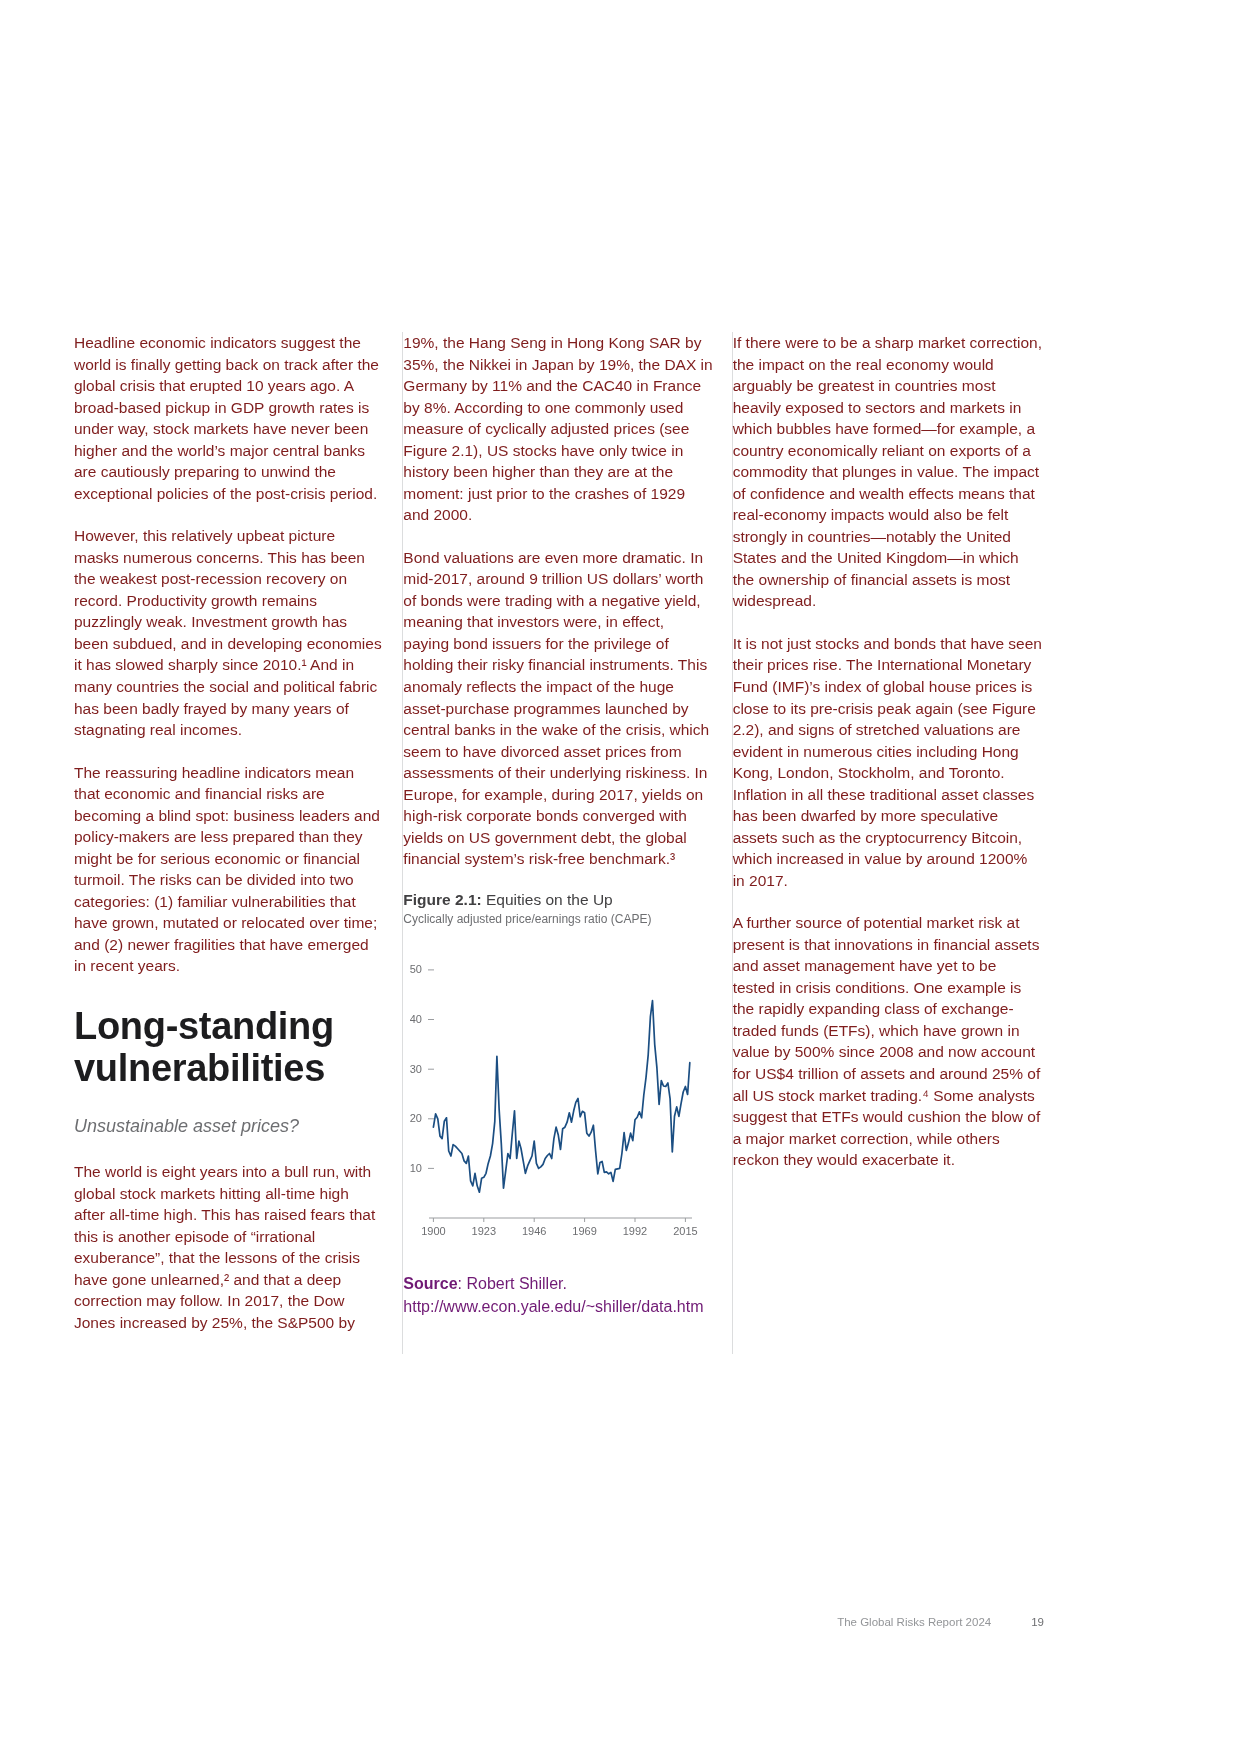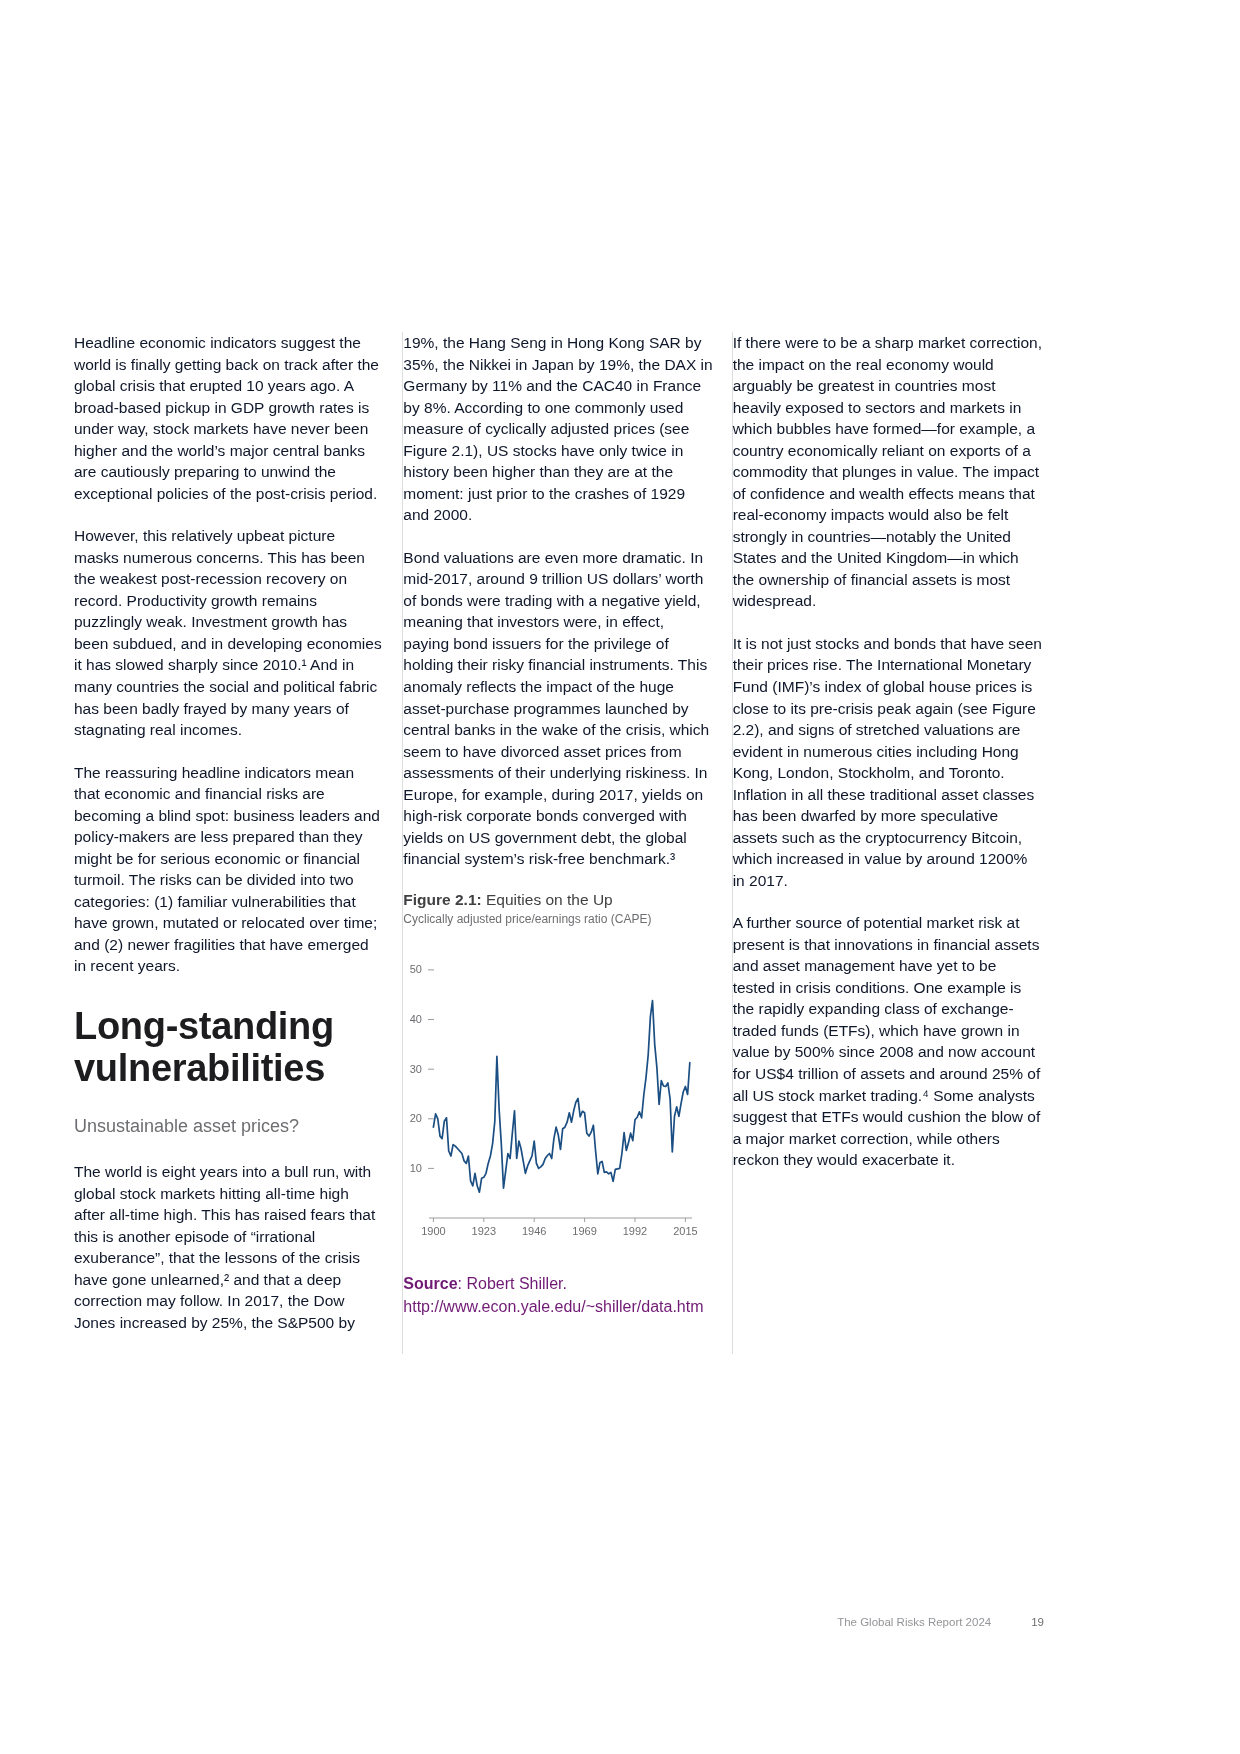"Headline economic indicators suggest the" p.body { color: #0f172a -> #7f1d1d }
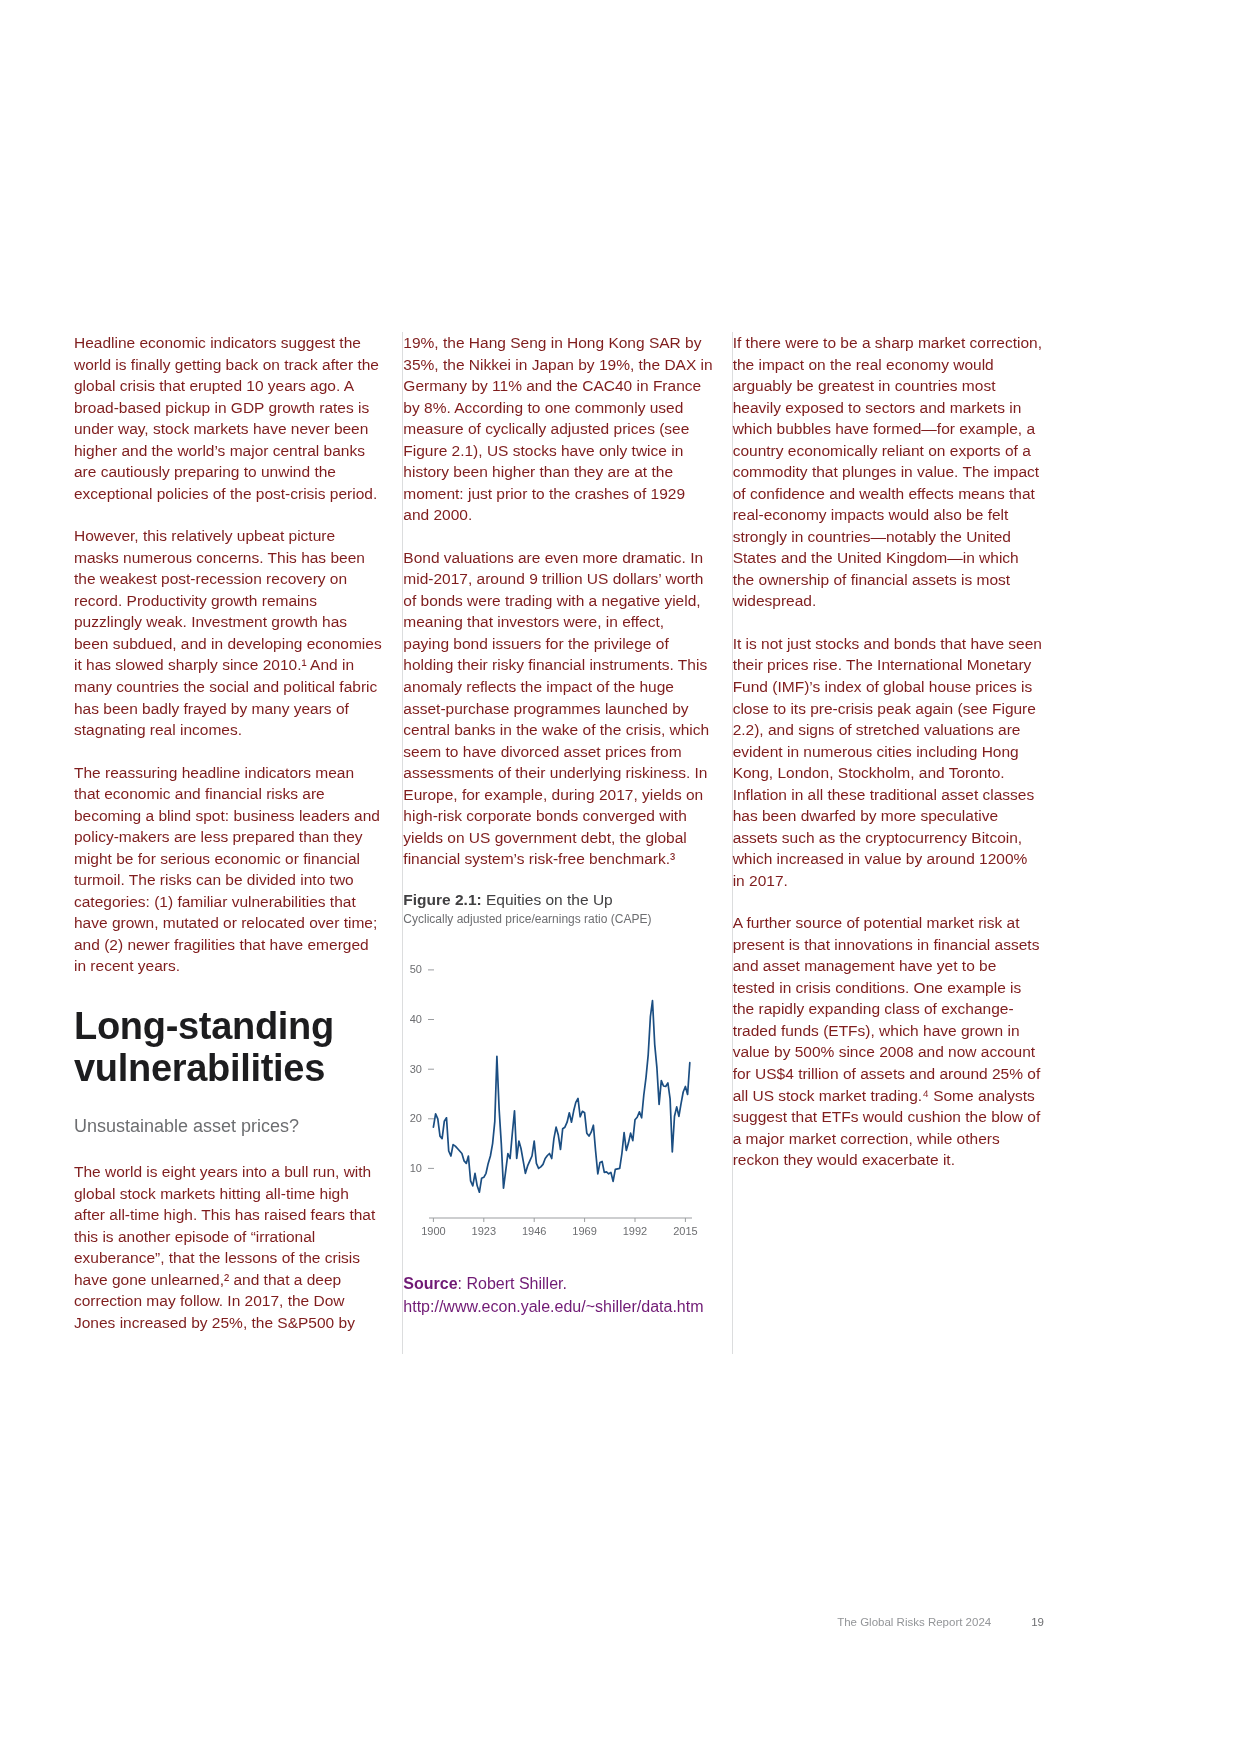"Unsustainable asset prices?" h2.sub { font-style: none -> italic }
